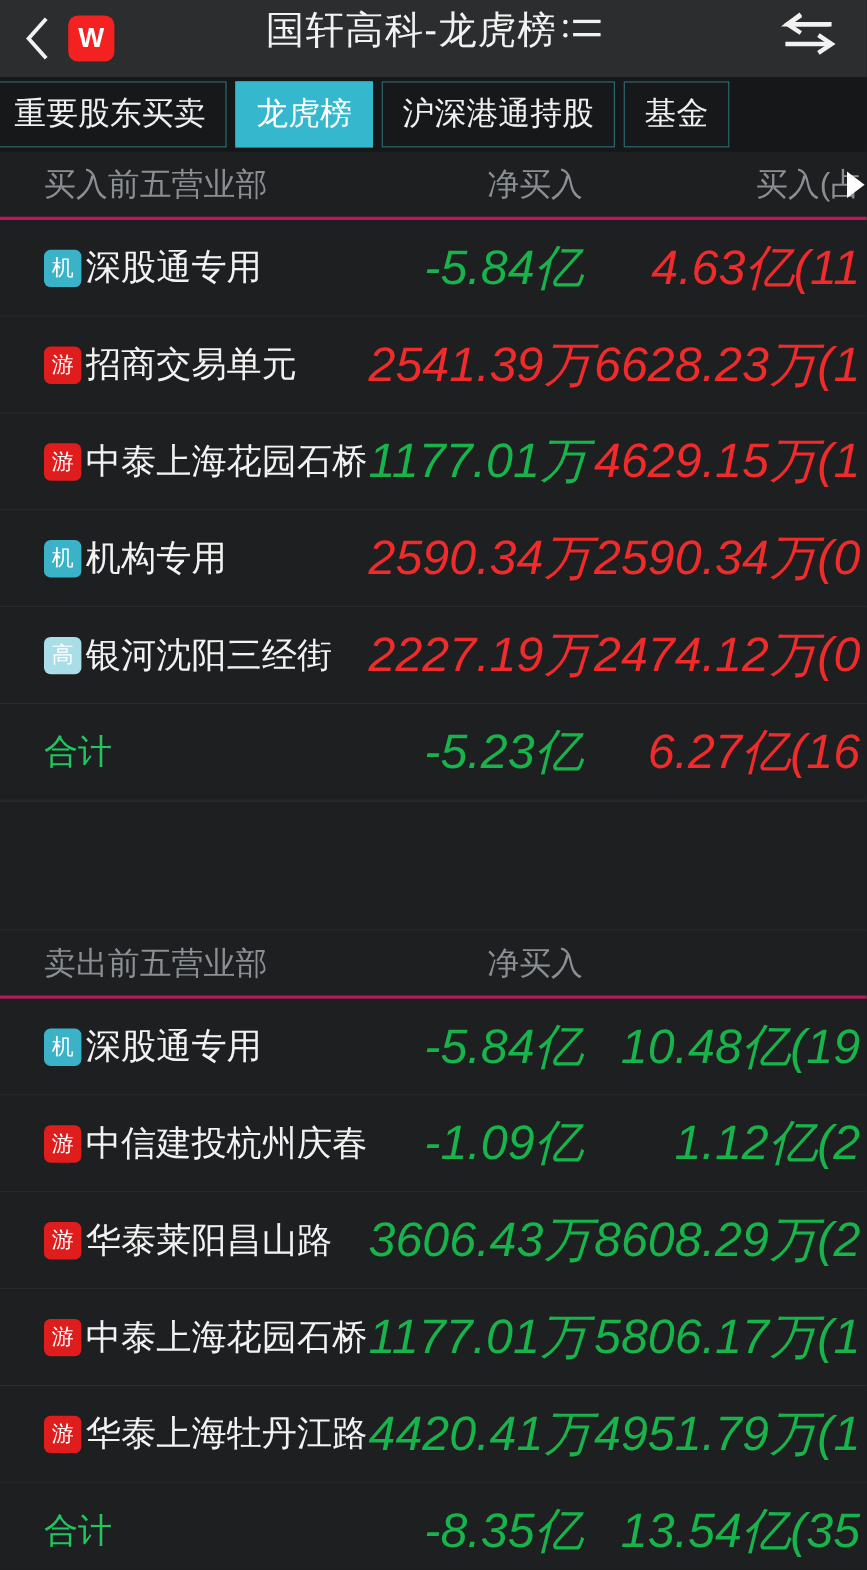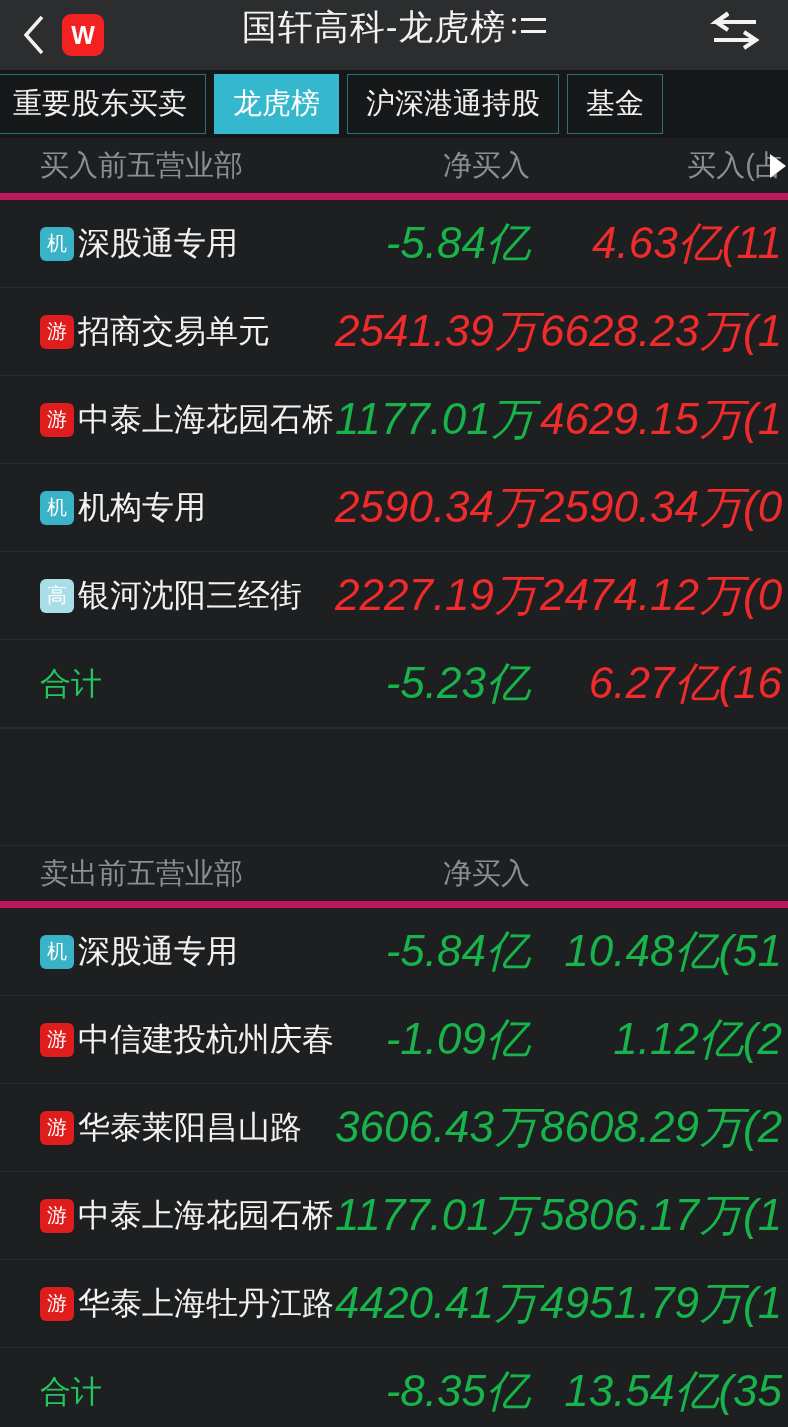"买入前五营业部" .row.head { border-bottom: 7px solid #be185d -> 3px solid #be185d }
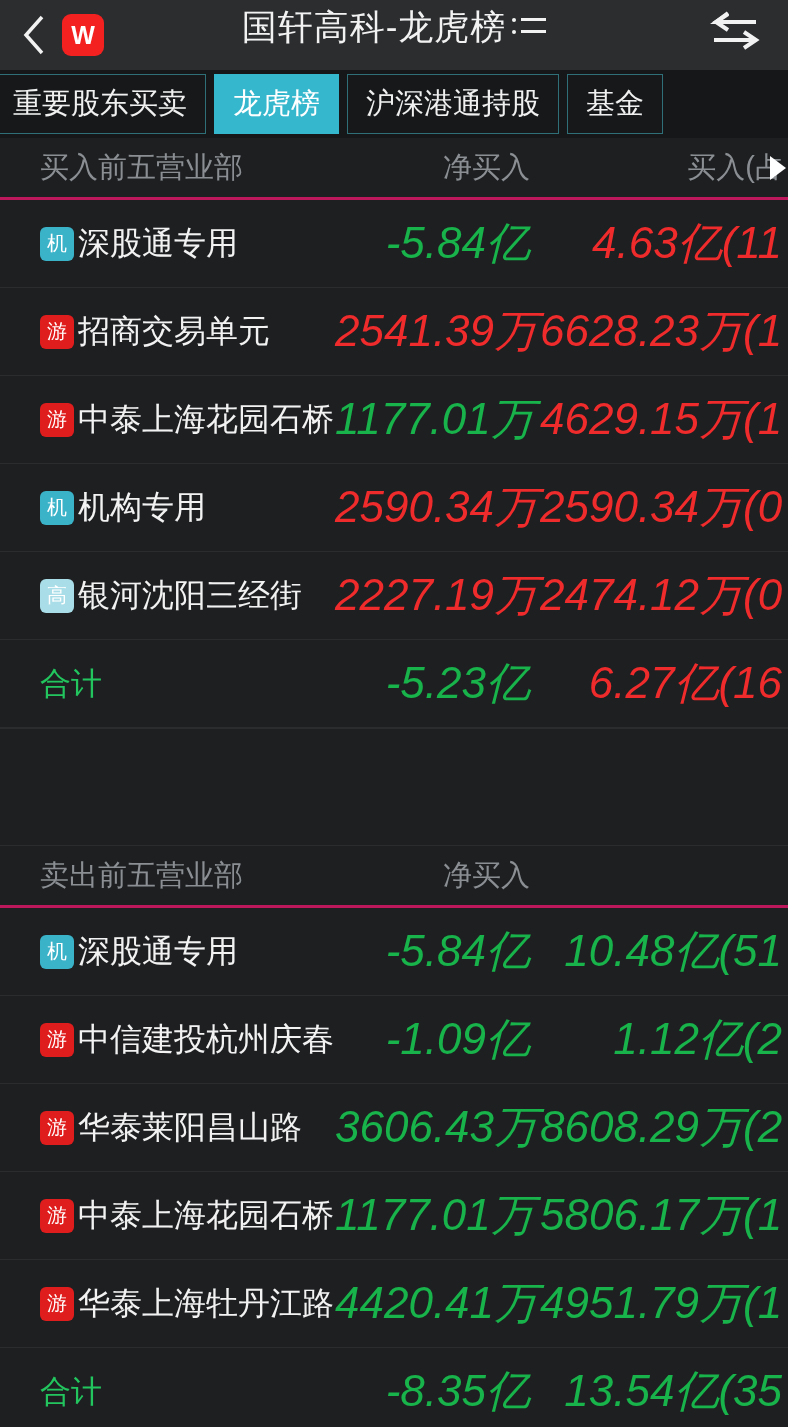"10.48亿(51" span.val { text: 51 -> 19 }
